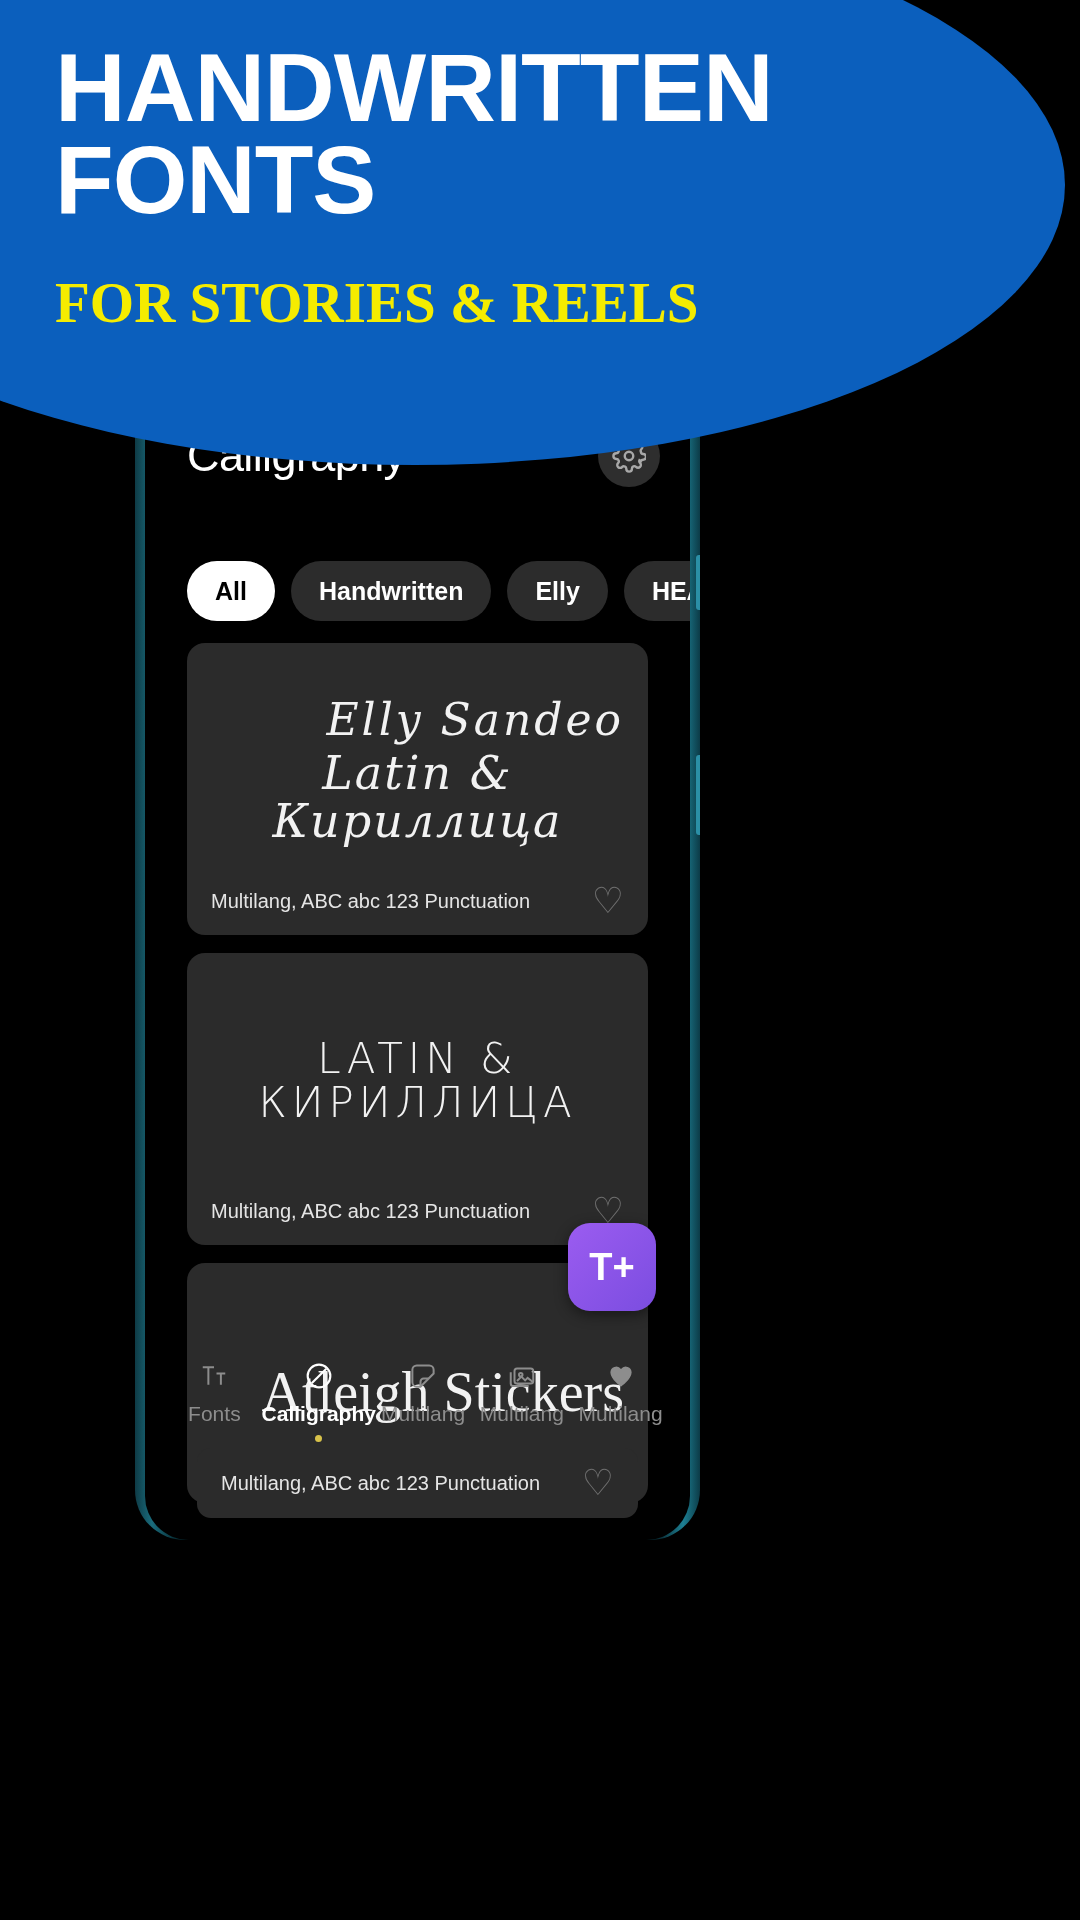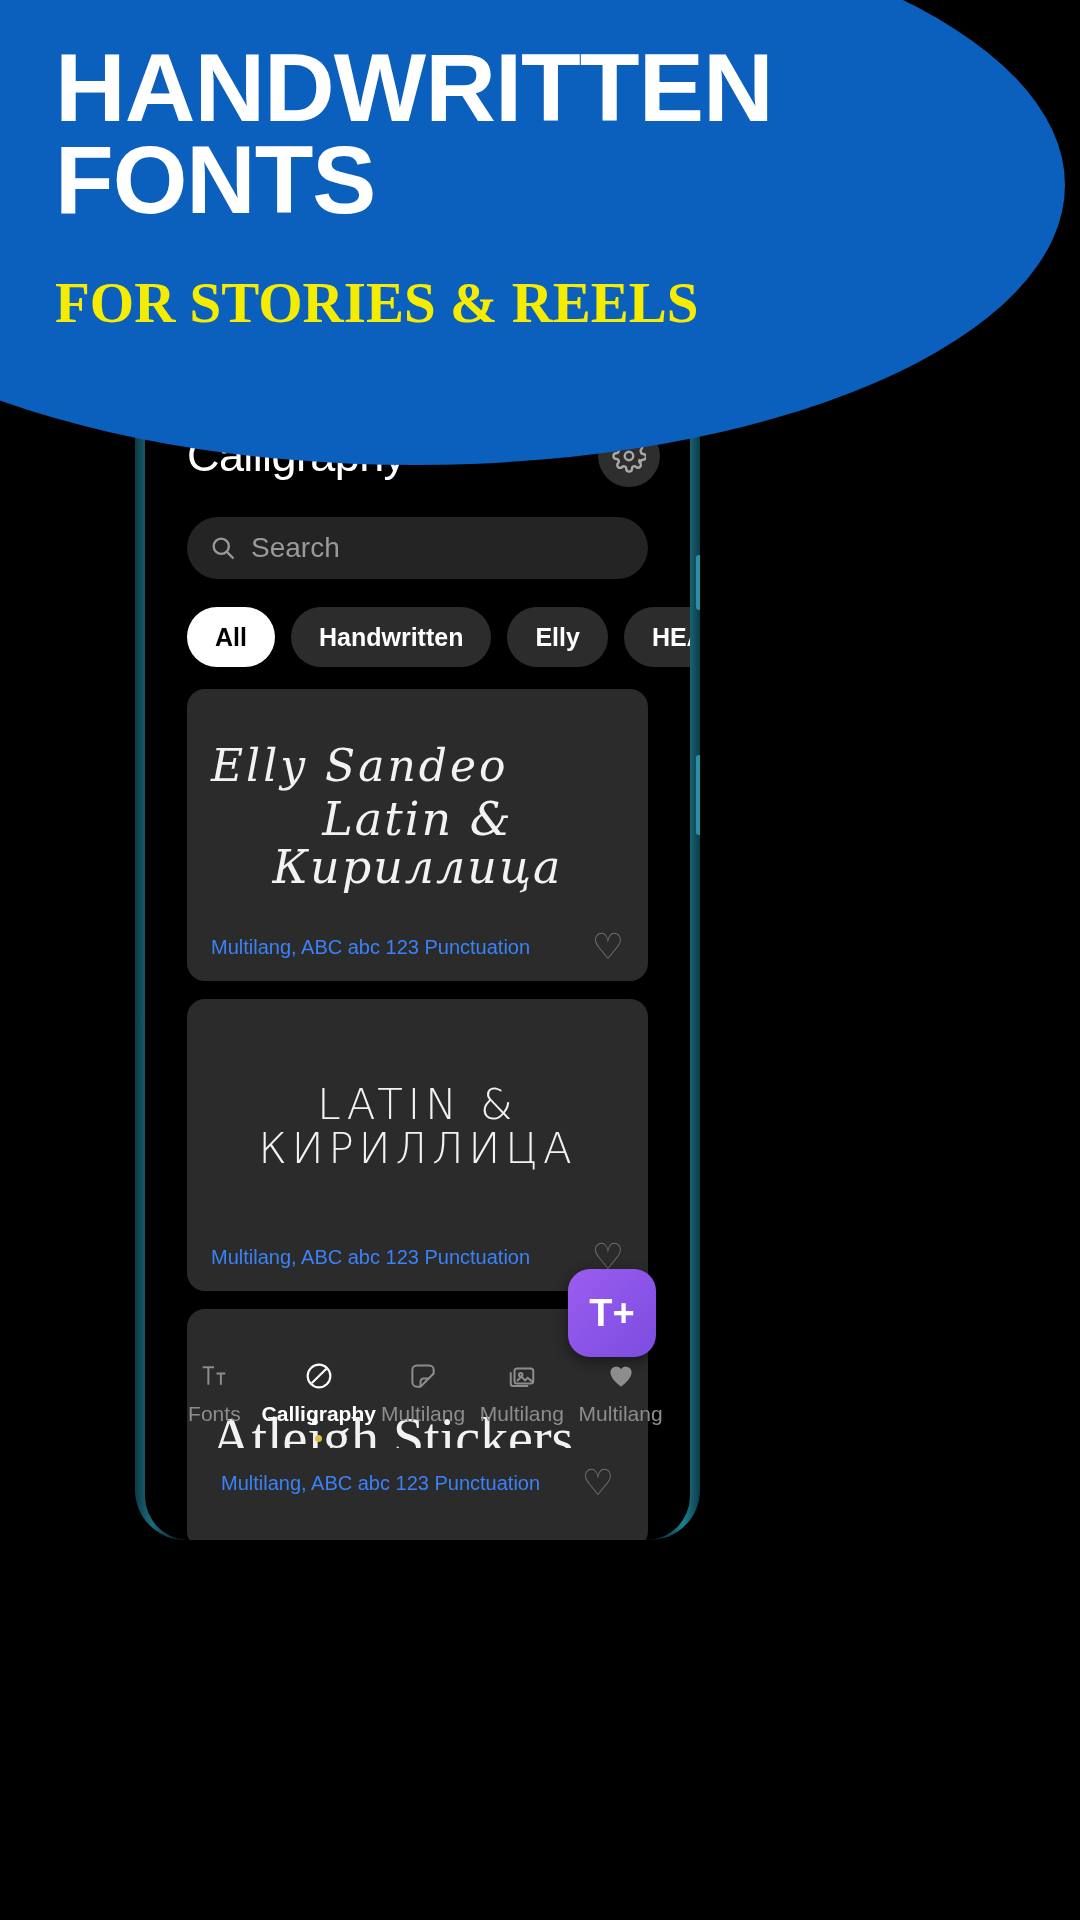"Search" div { html: <div> <svg> <circle></circle> <line></line> </svg> <span>Search</span> </div> -> none }
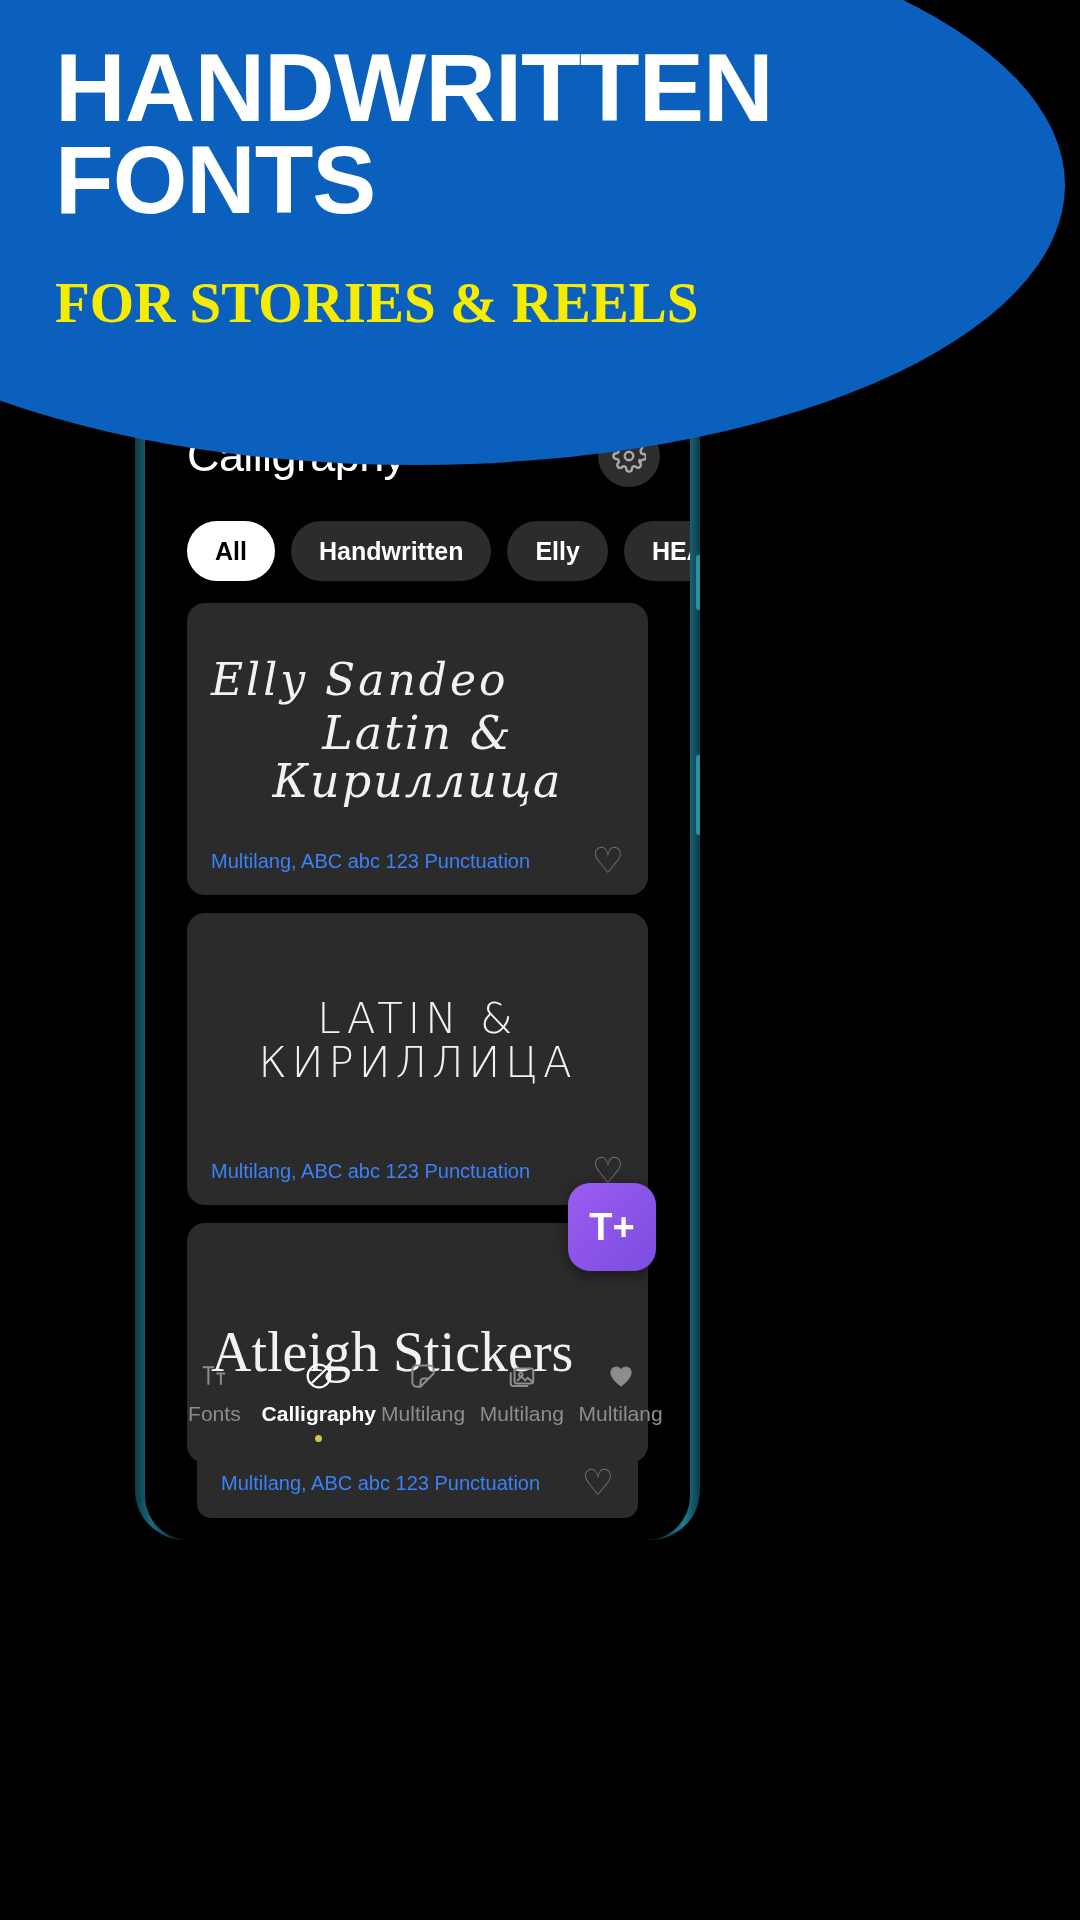"All" .chip { margin-top: none -> 40px }
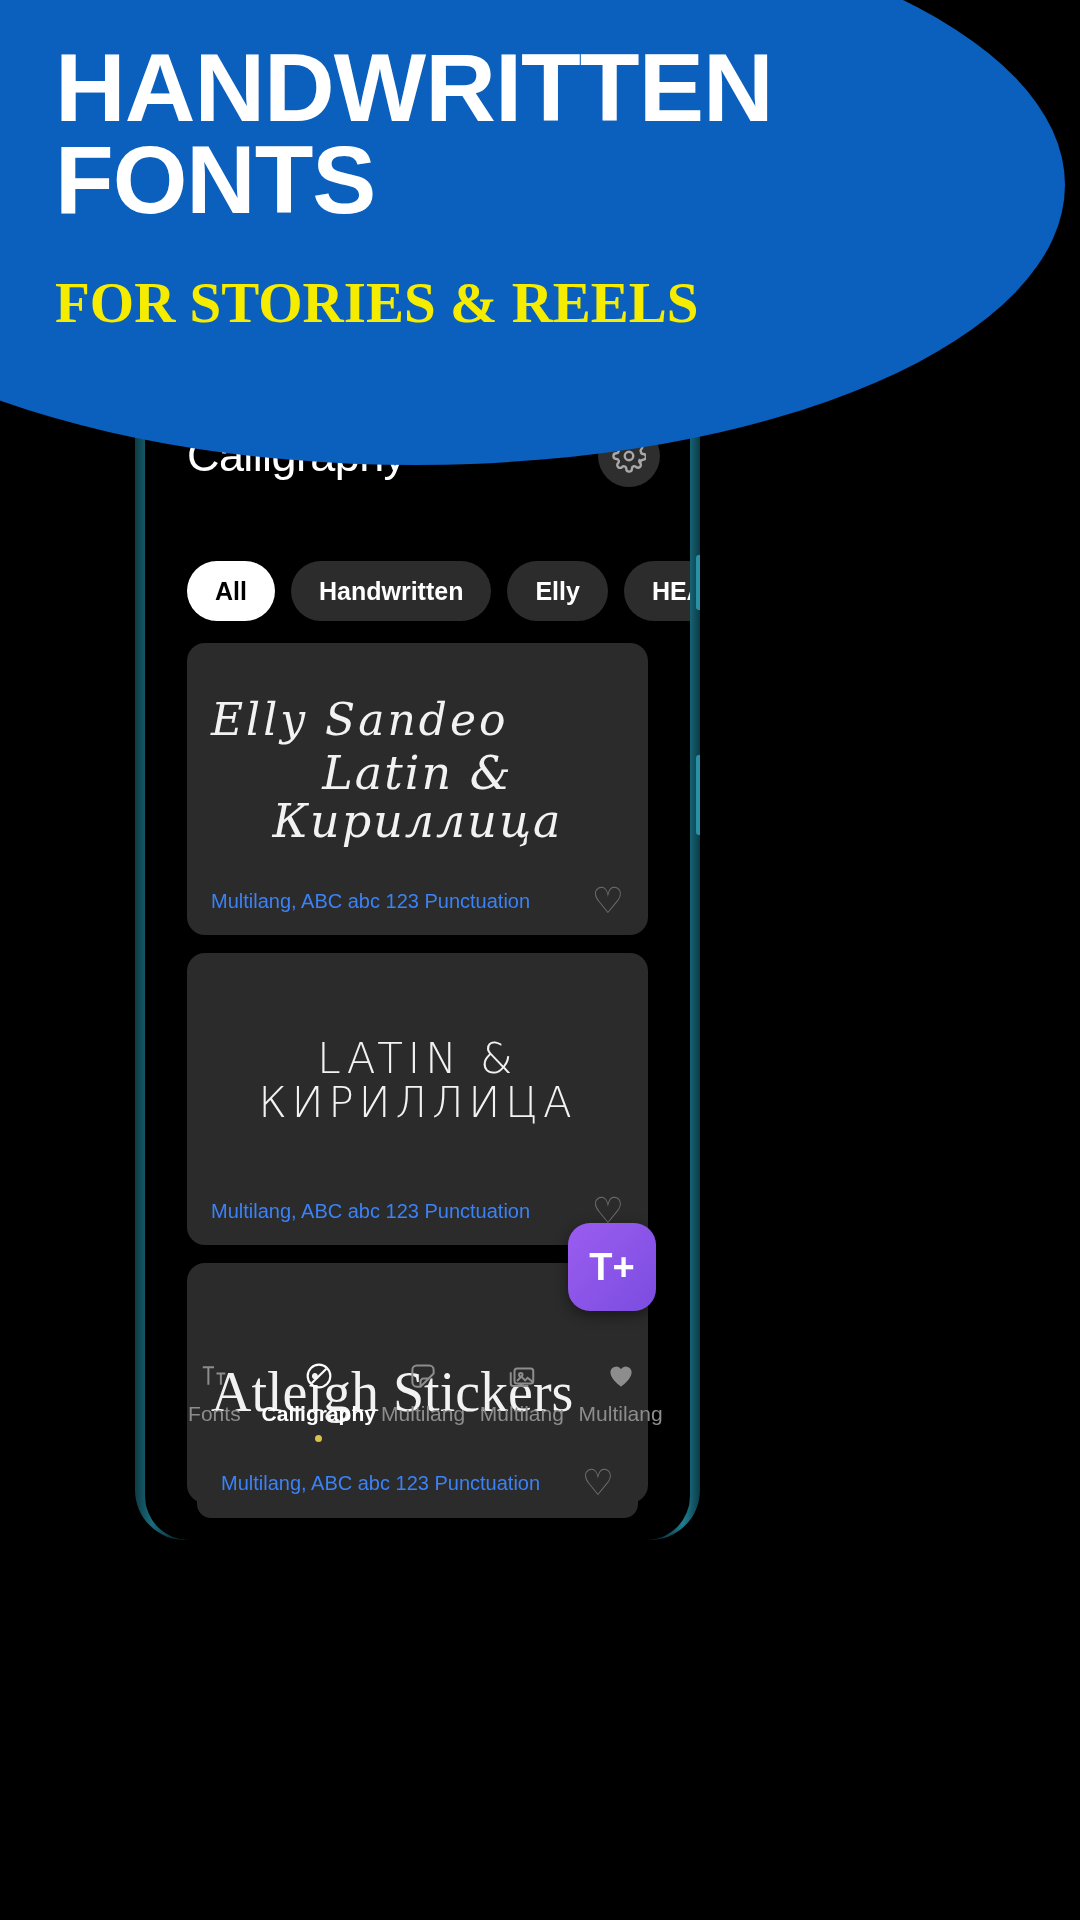"Elly Sandeo" .preview { align-items: flex-start -> flex-end }
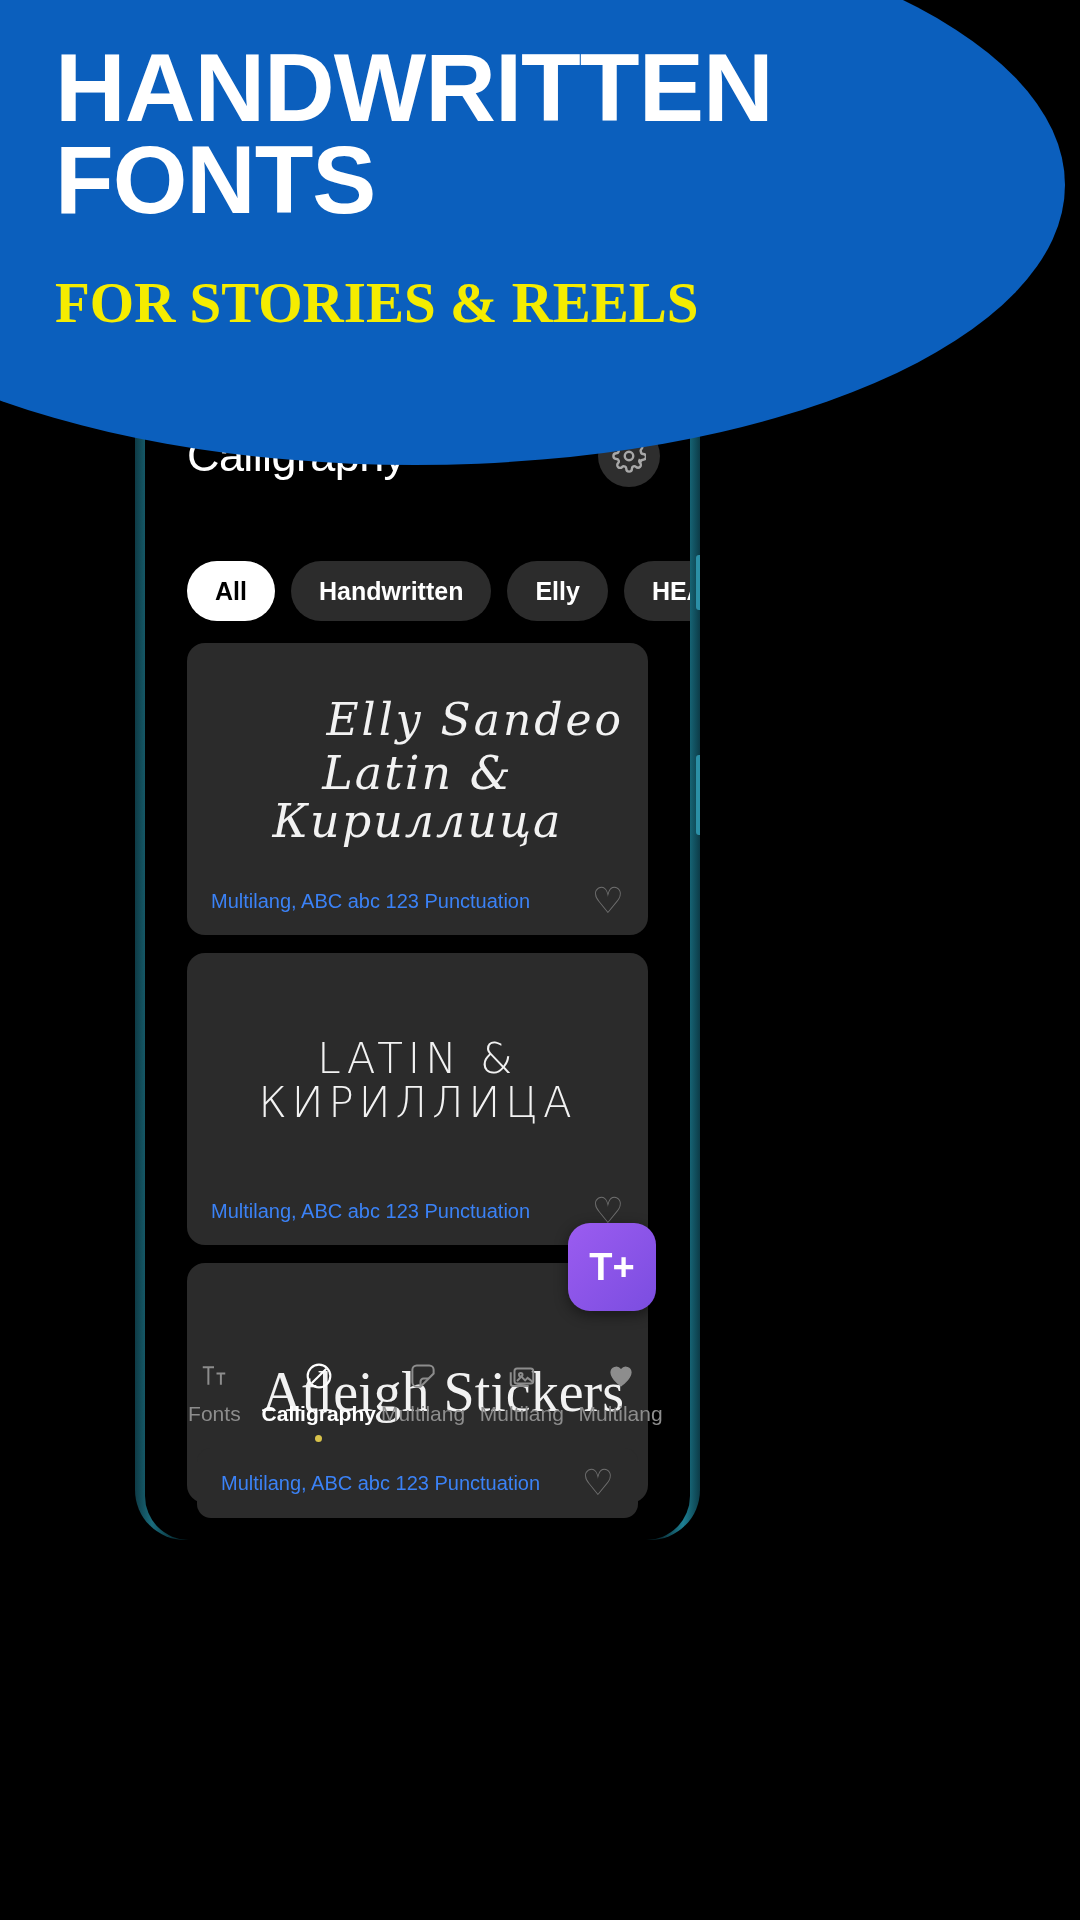"Multilang, ABC abc 123 Punctuation" .caption { color: #3b82f6 -> #e5e5e5 }
